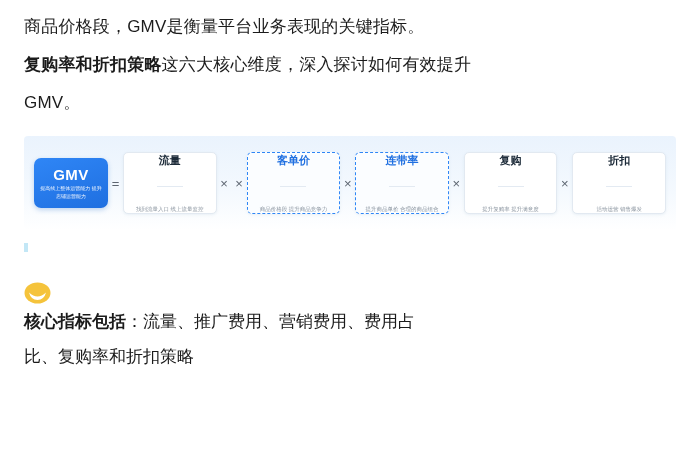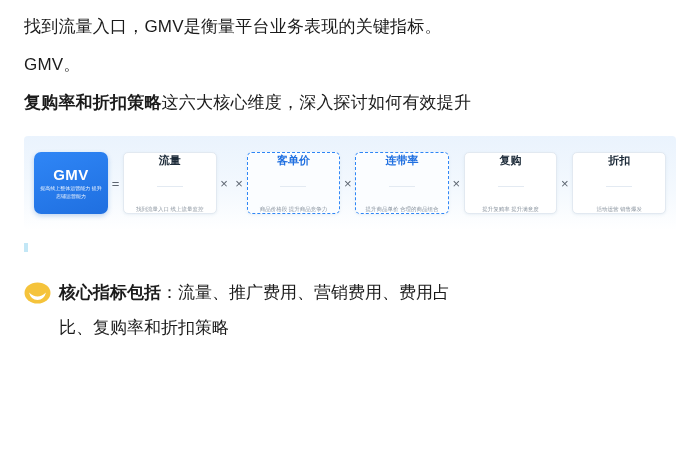"找到流量入口，GMV是衡量平台业务表现的关键指标。" span { text: 找到流量入口 -> 商品价格段 }
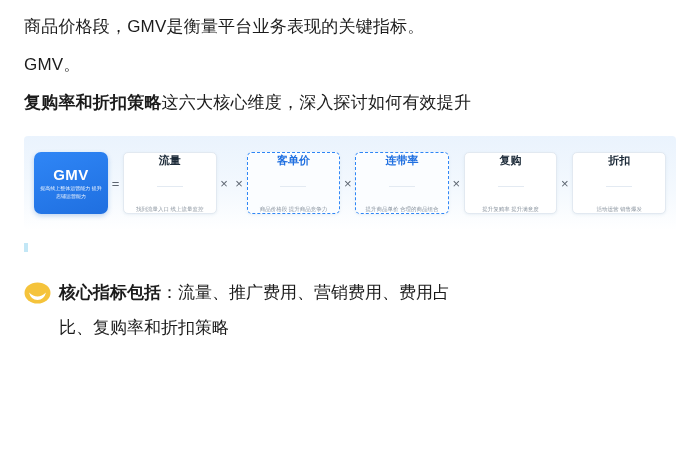"GMV。" div.para { order: before "复购率和折扣策略这六大核心维度，深入探讨如何有效提升" -> after "复购率和折扣策略这六大核心维度，深入探讨如何有效提升" }
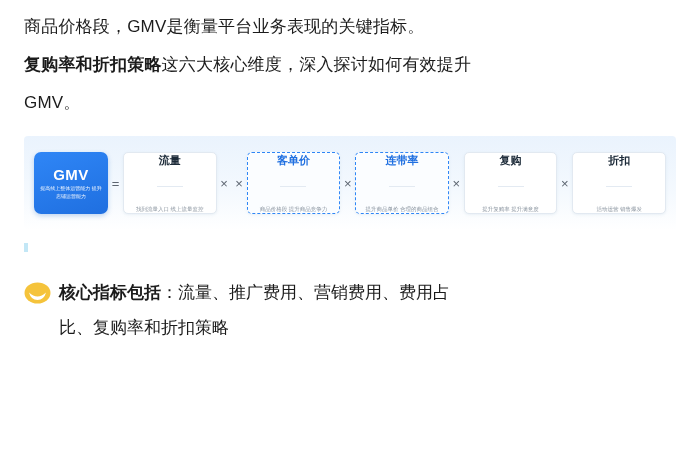"GMV" .gmv-box { height: 62px -> 50px }
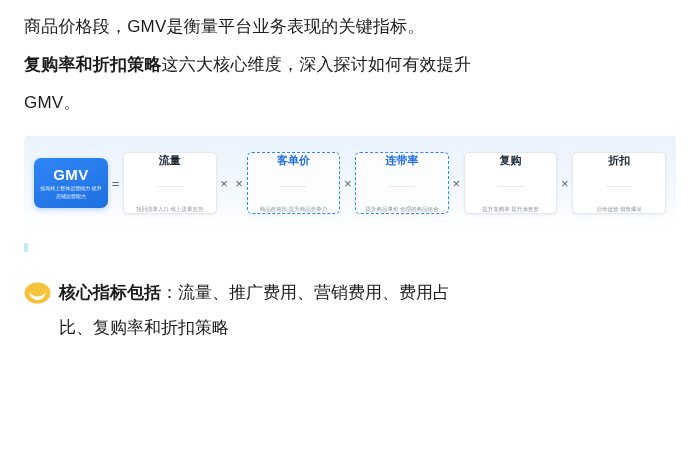"核心指标包括：流量、推广费用、营销费用、费用占" .bullet-row { flex-direction: none -> column }
